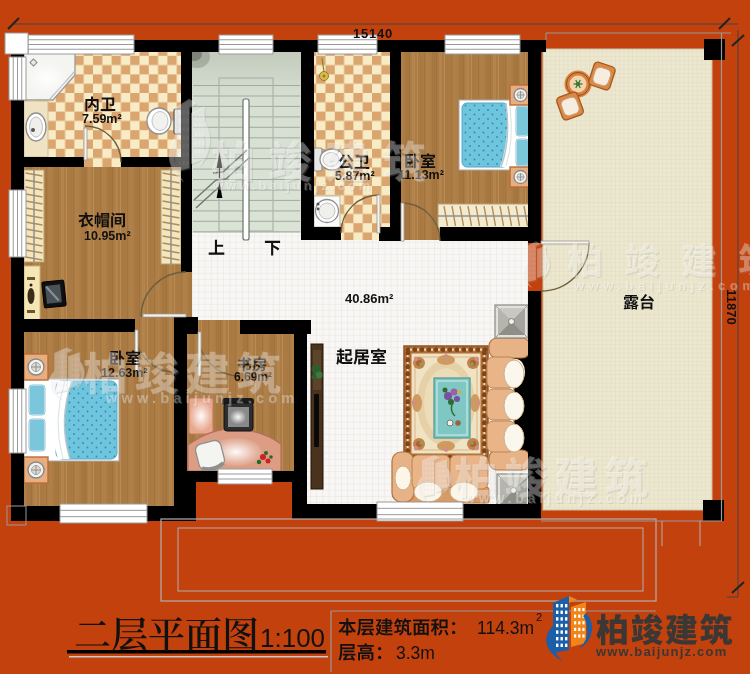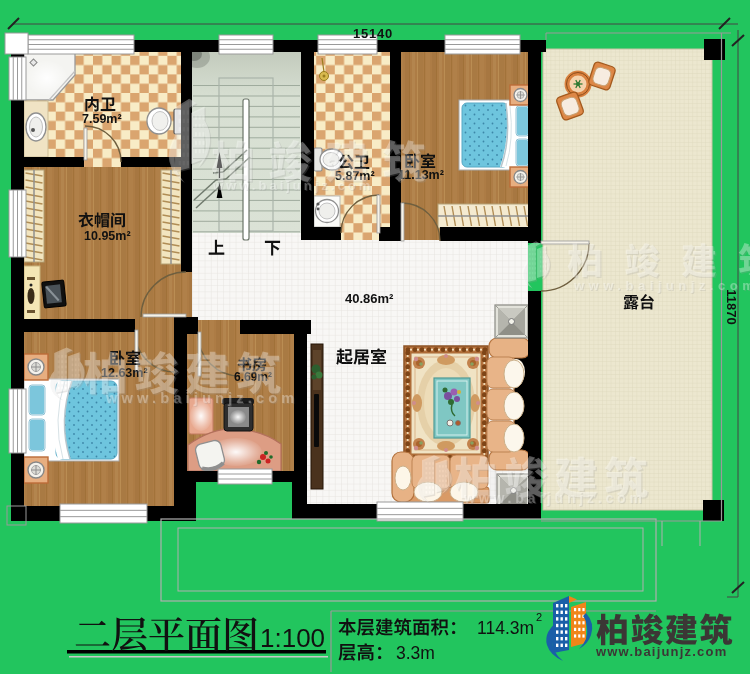"15140" .wrap { background: #22c55e -> #c2410c }
